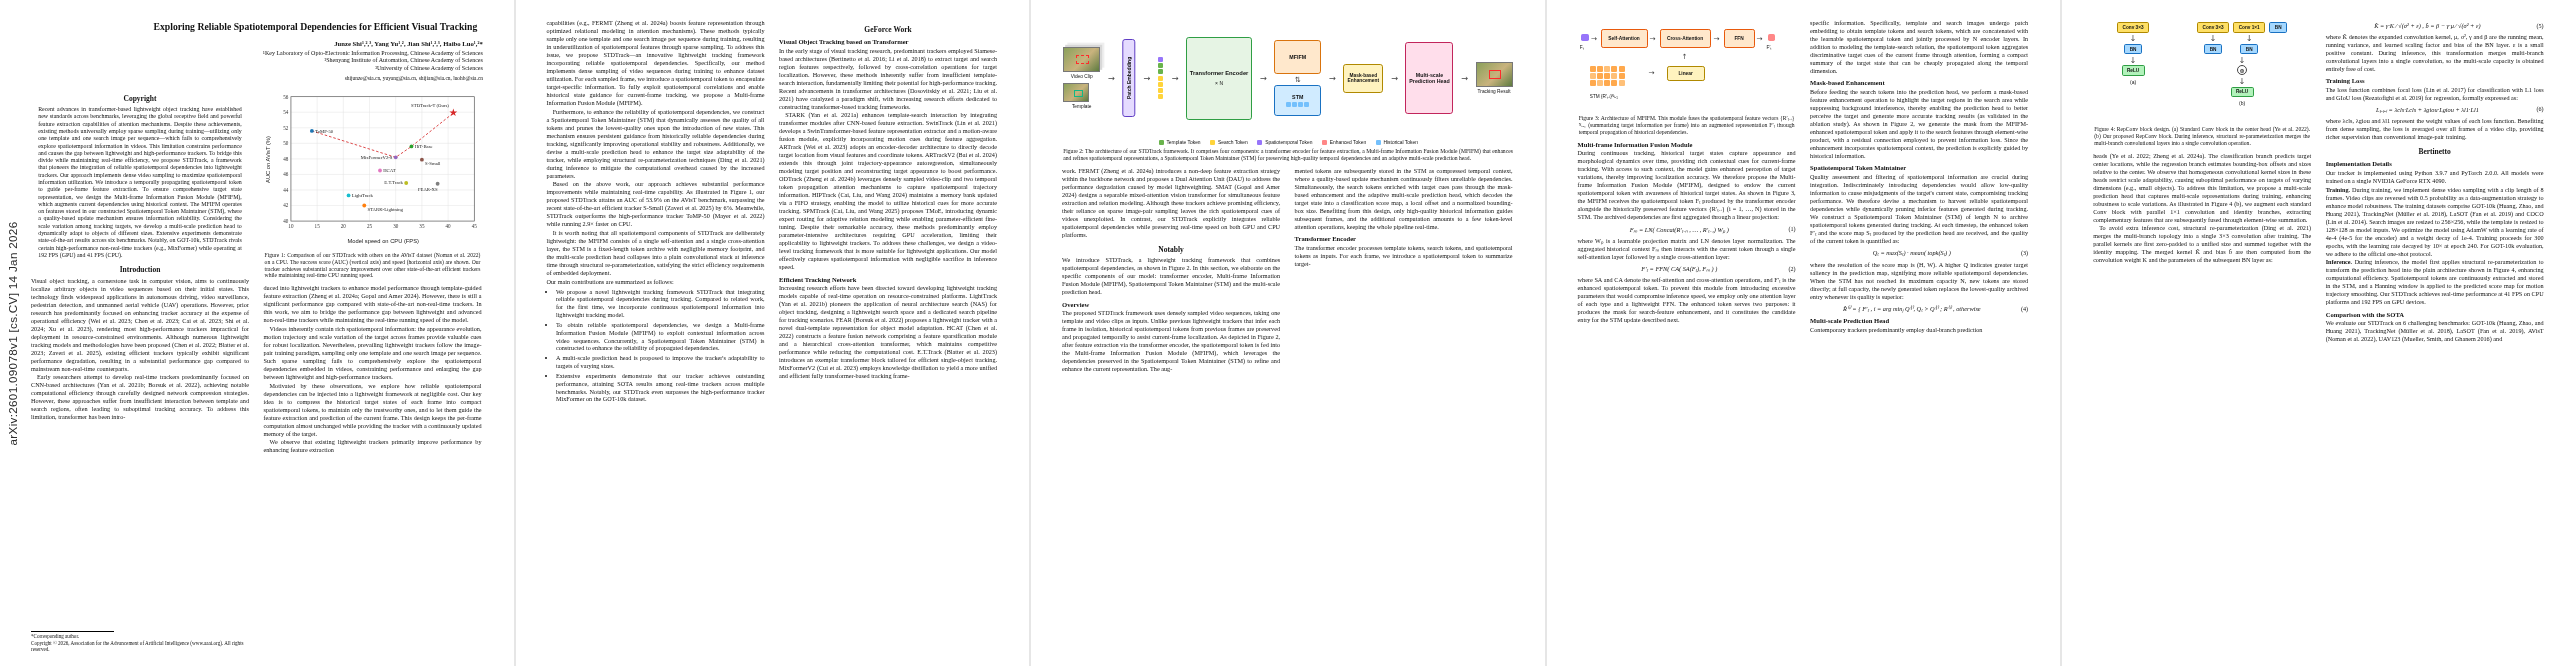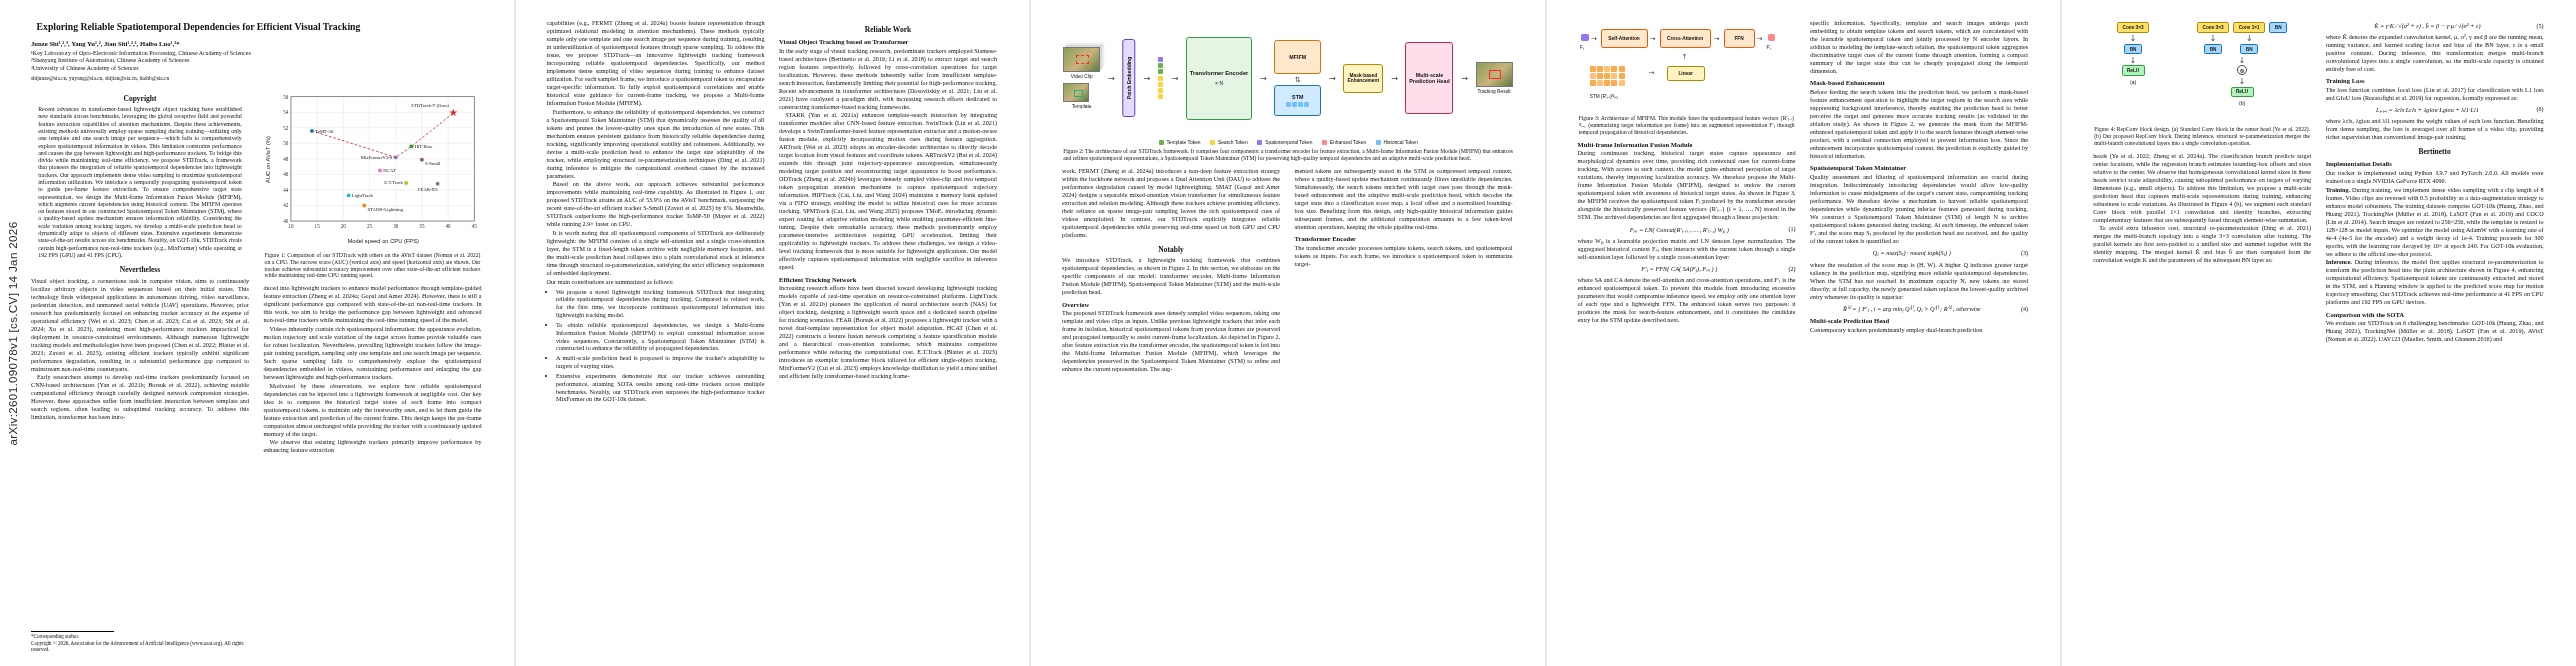"Exploring Reliable Spatiotemporal" .titleblock { text-align: left -> right }
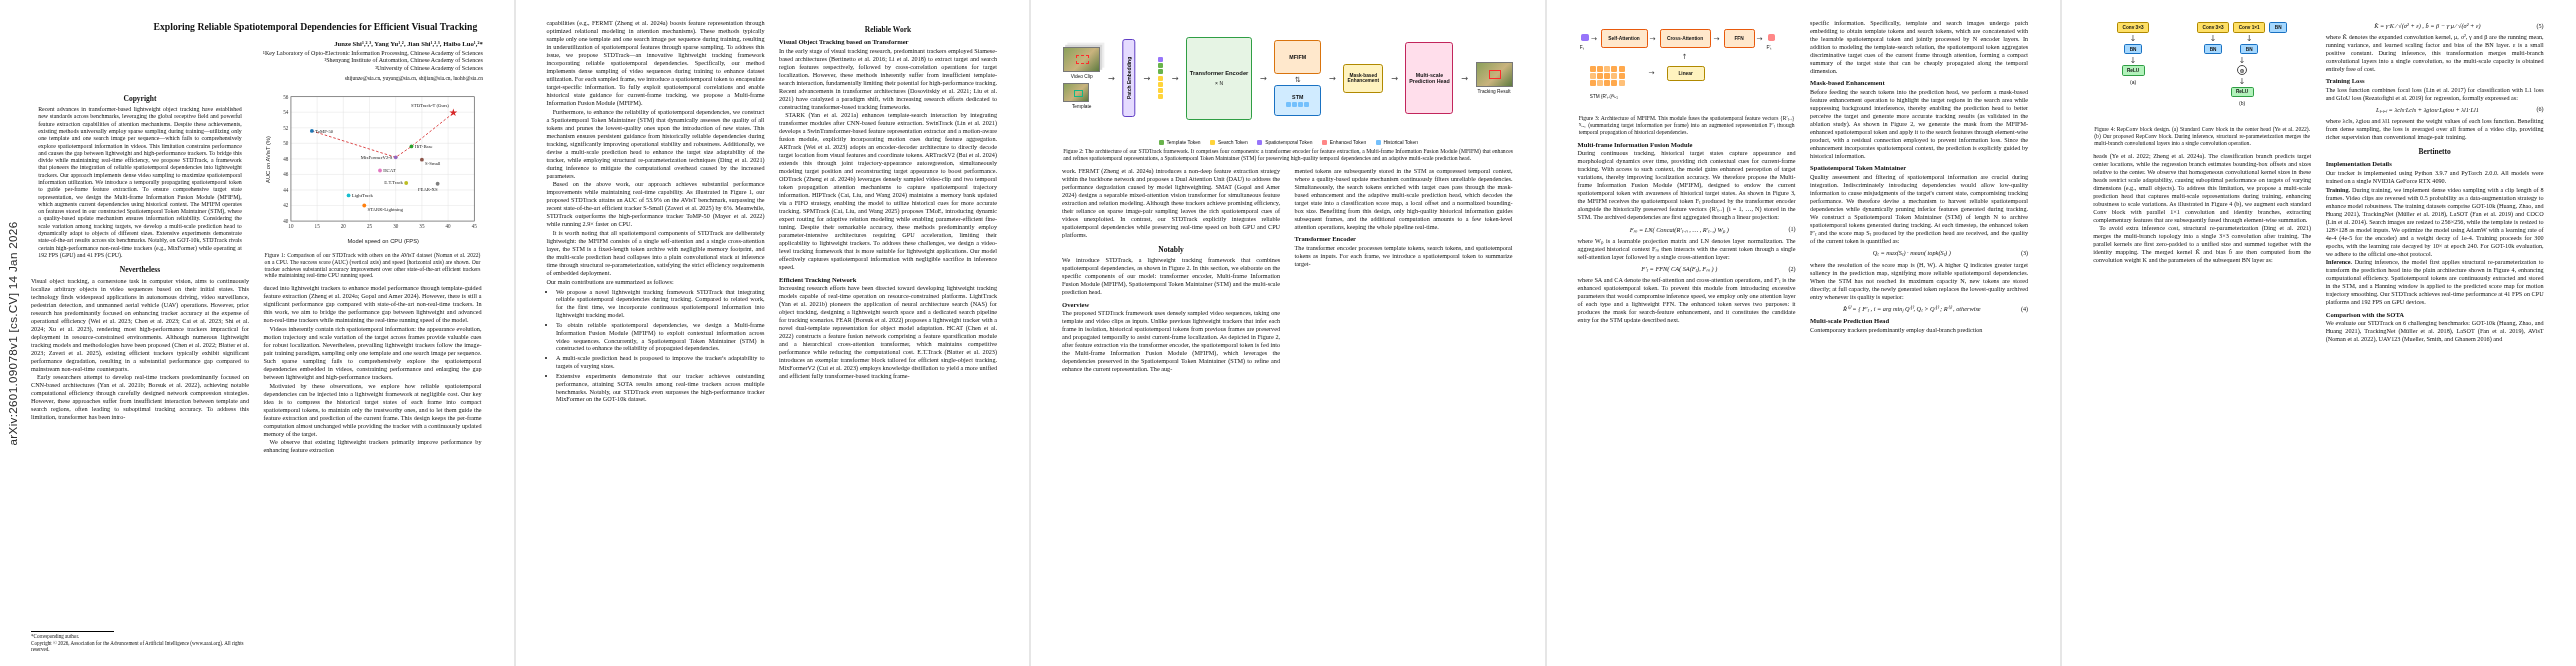"Reliable Work" div.sec { text: Reliable -> GeForce }
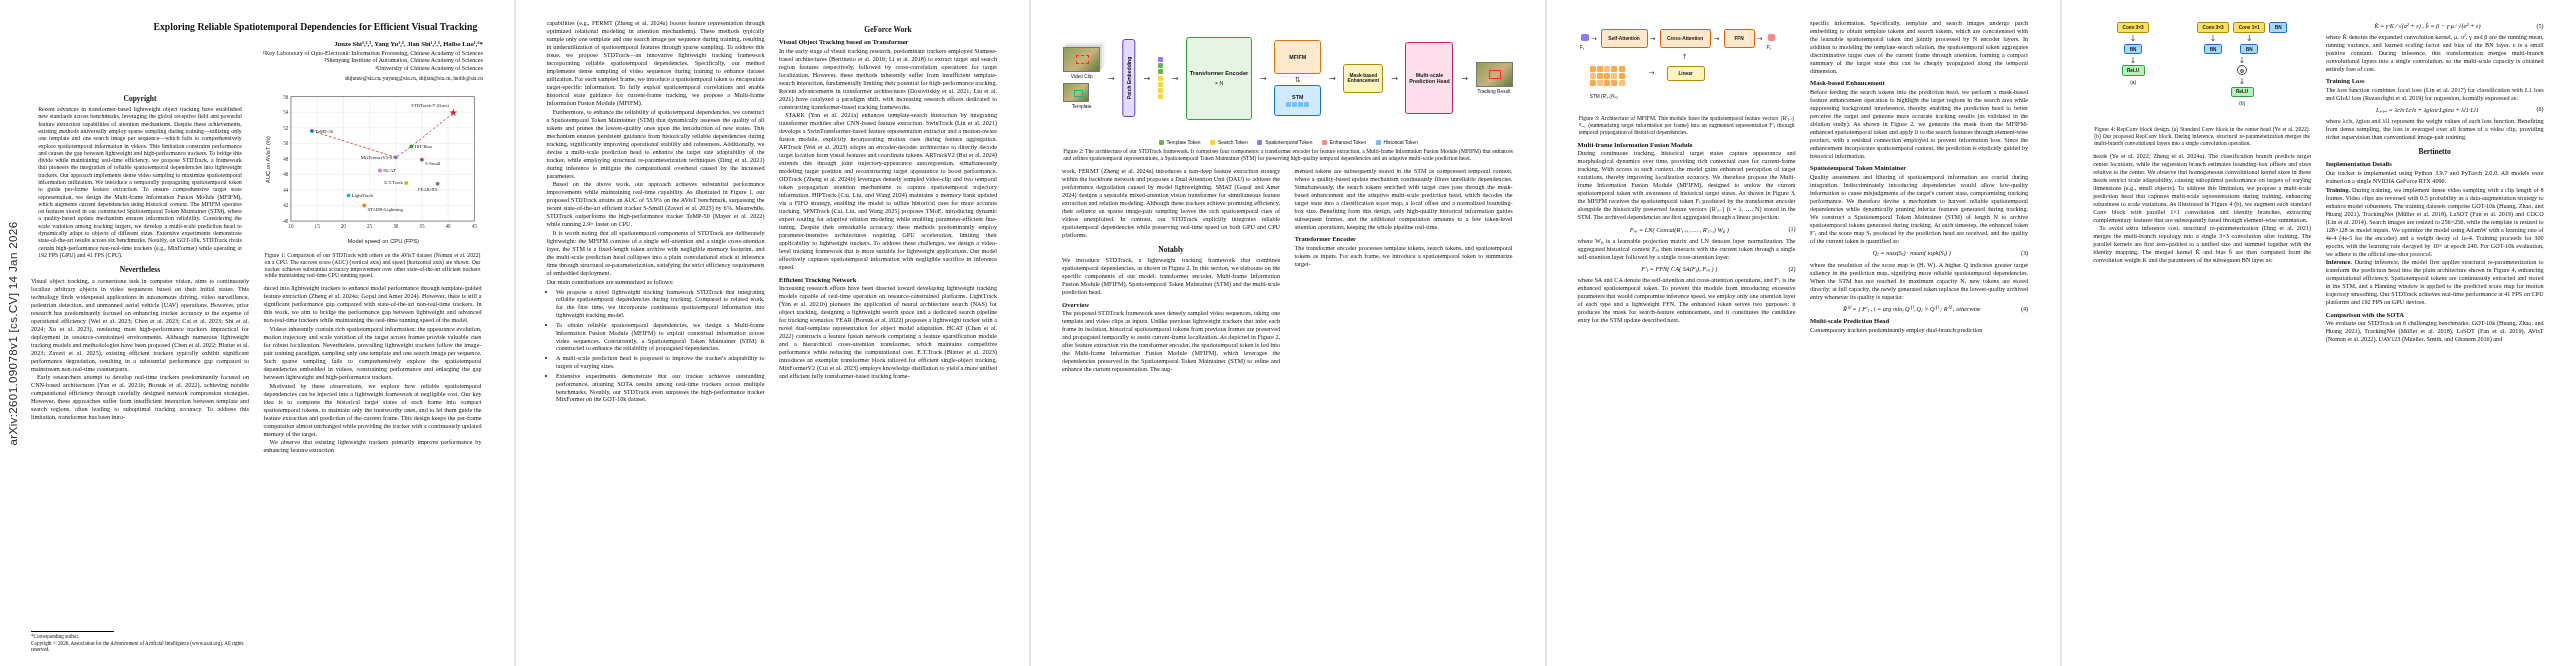"Nevertheless" div.sec { text: Nevertheless -> Introduction }
